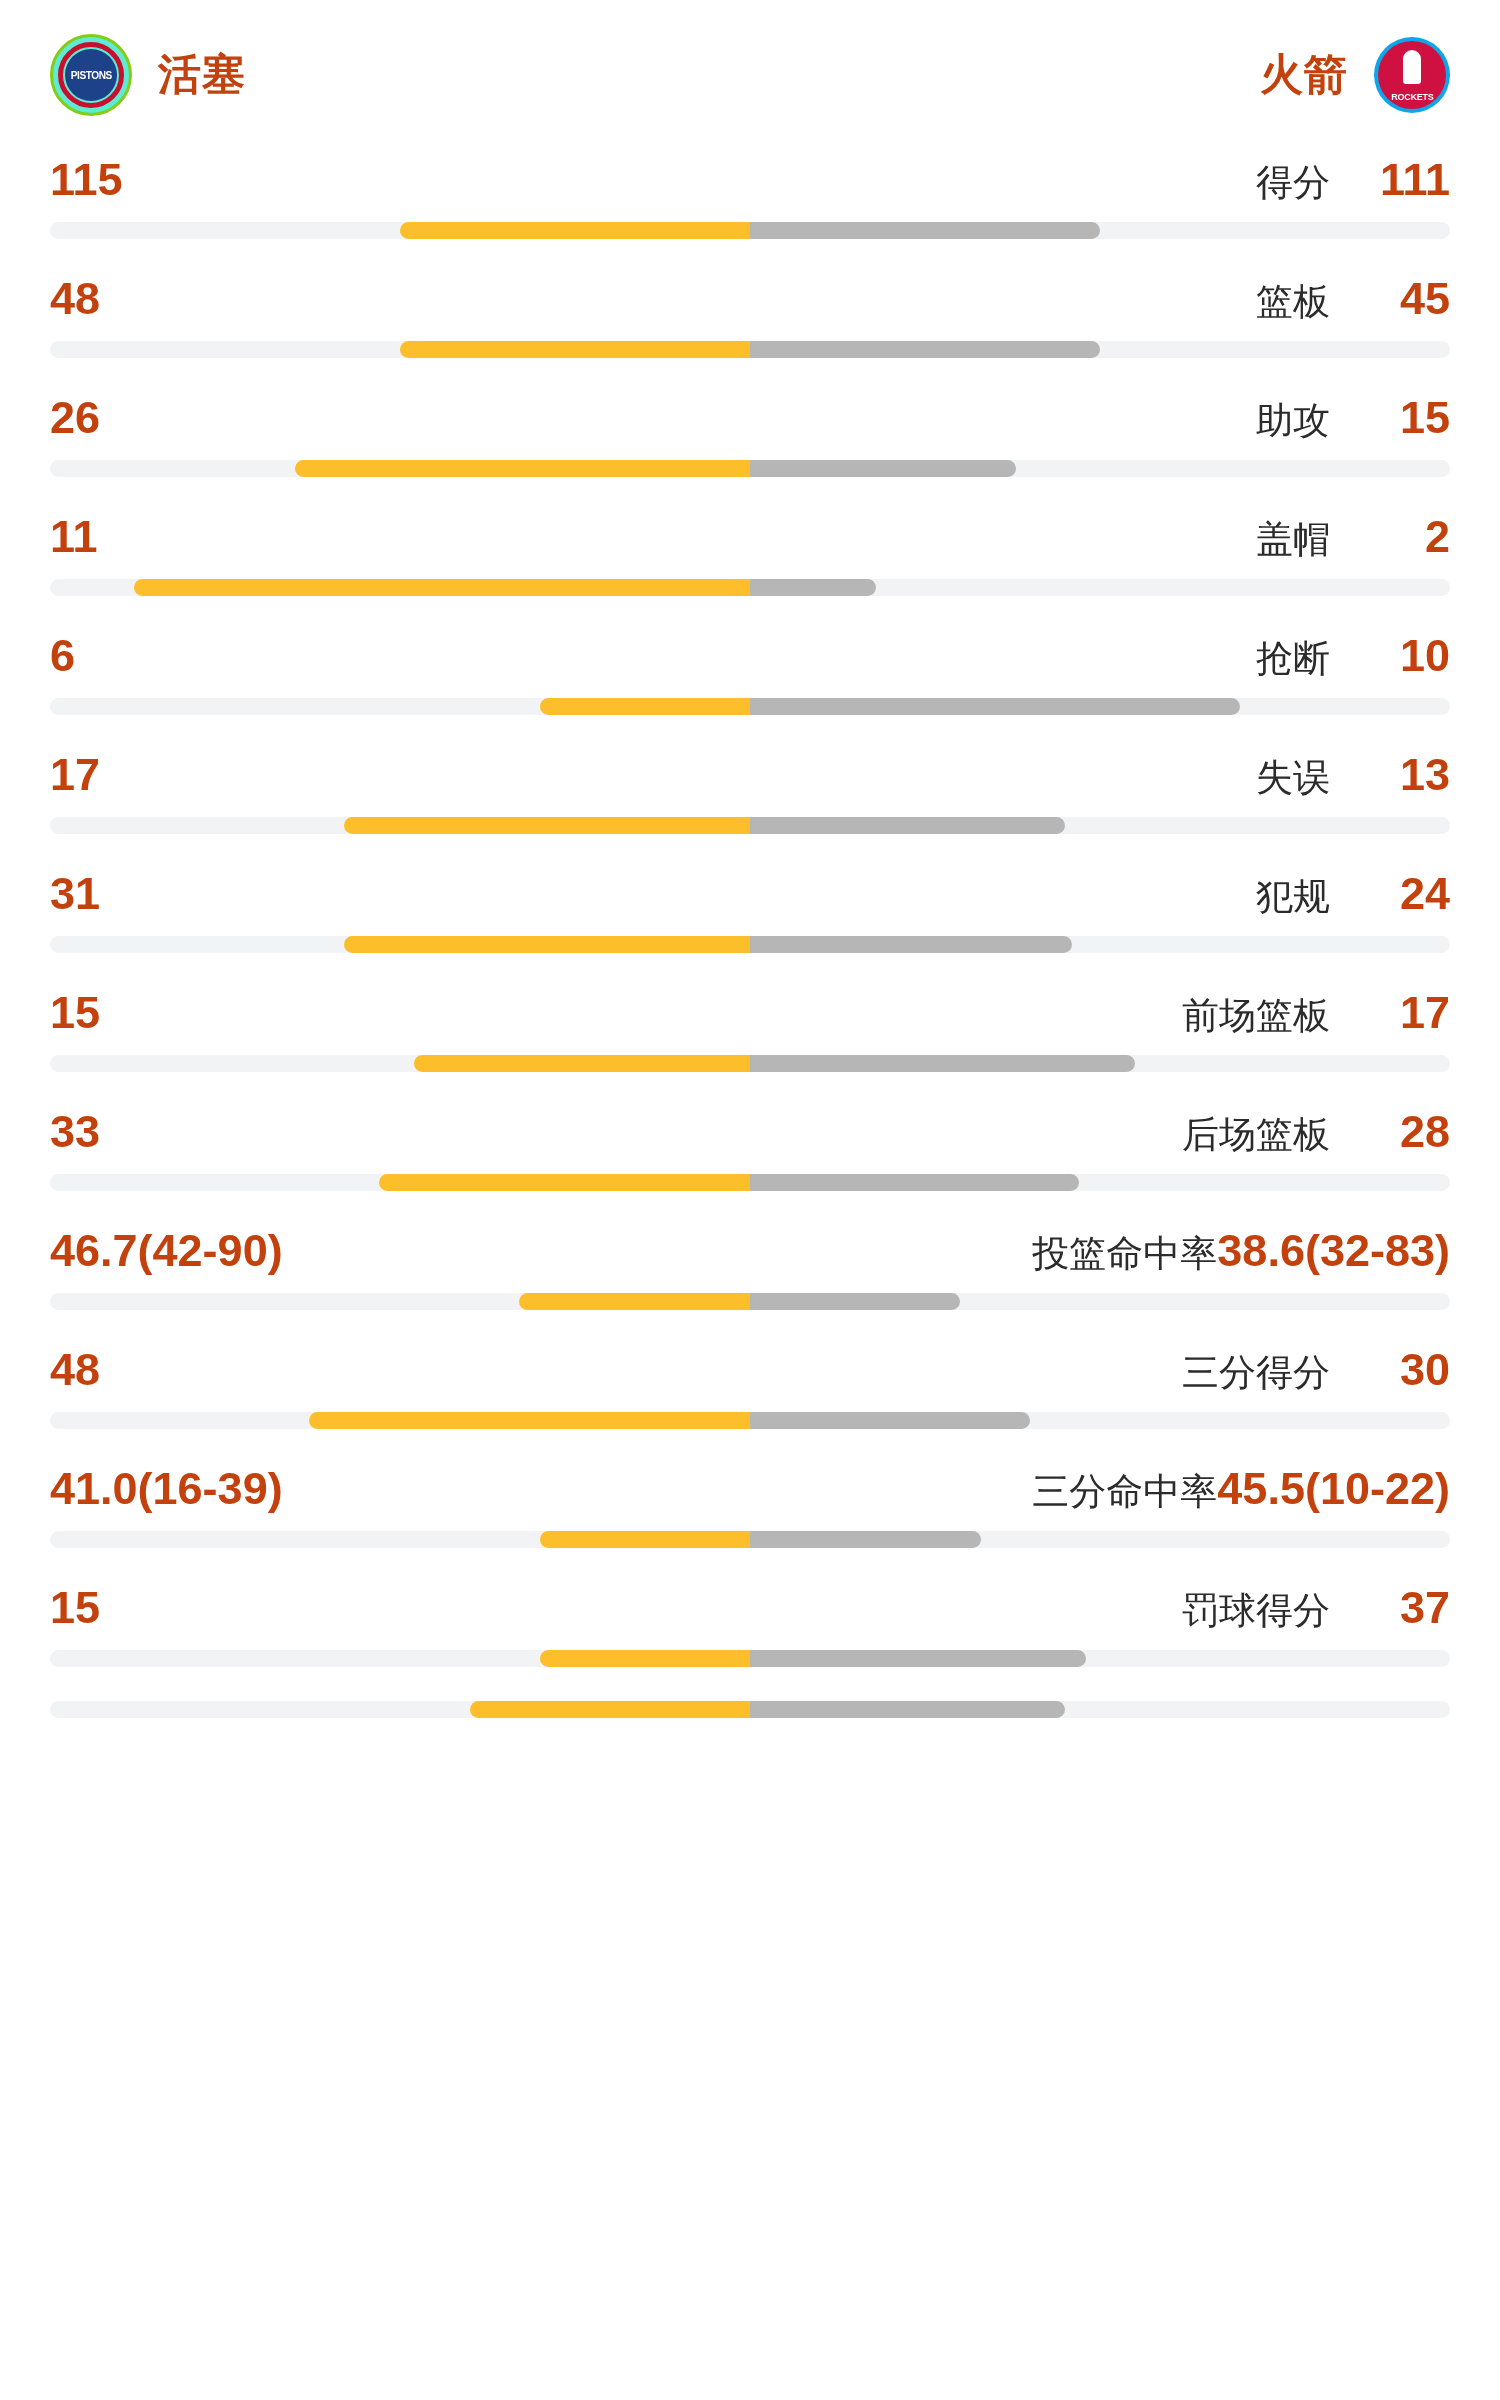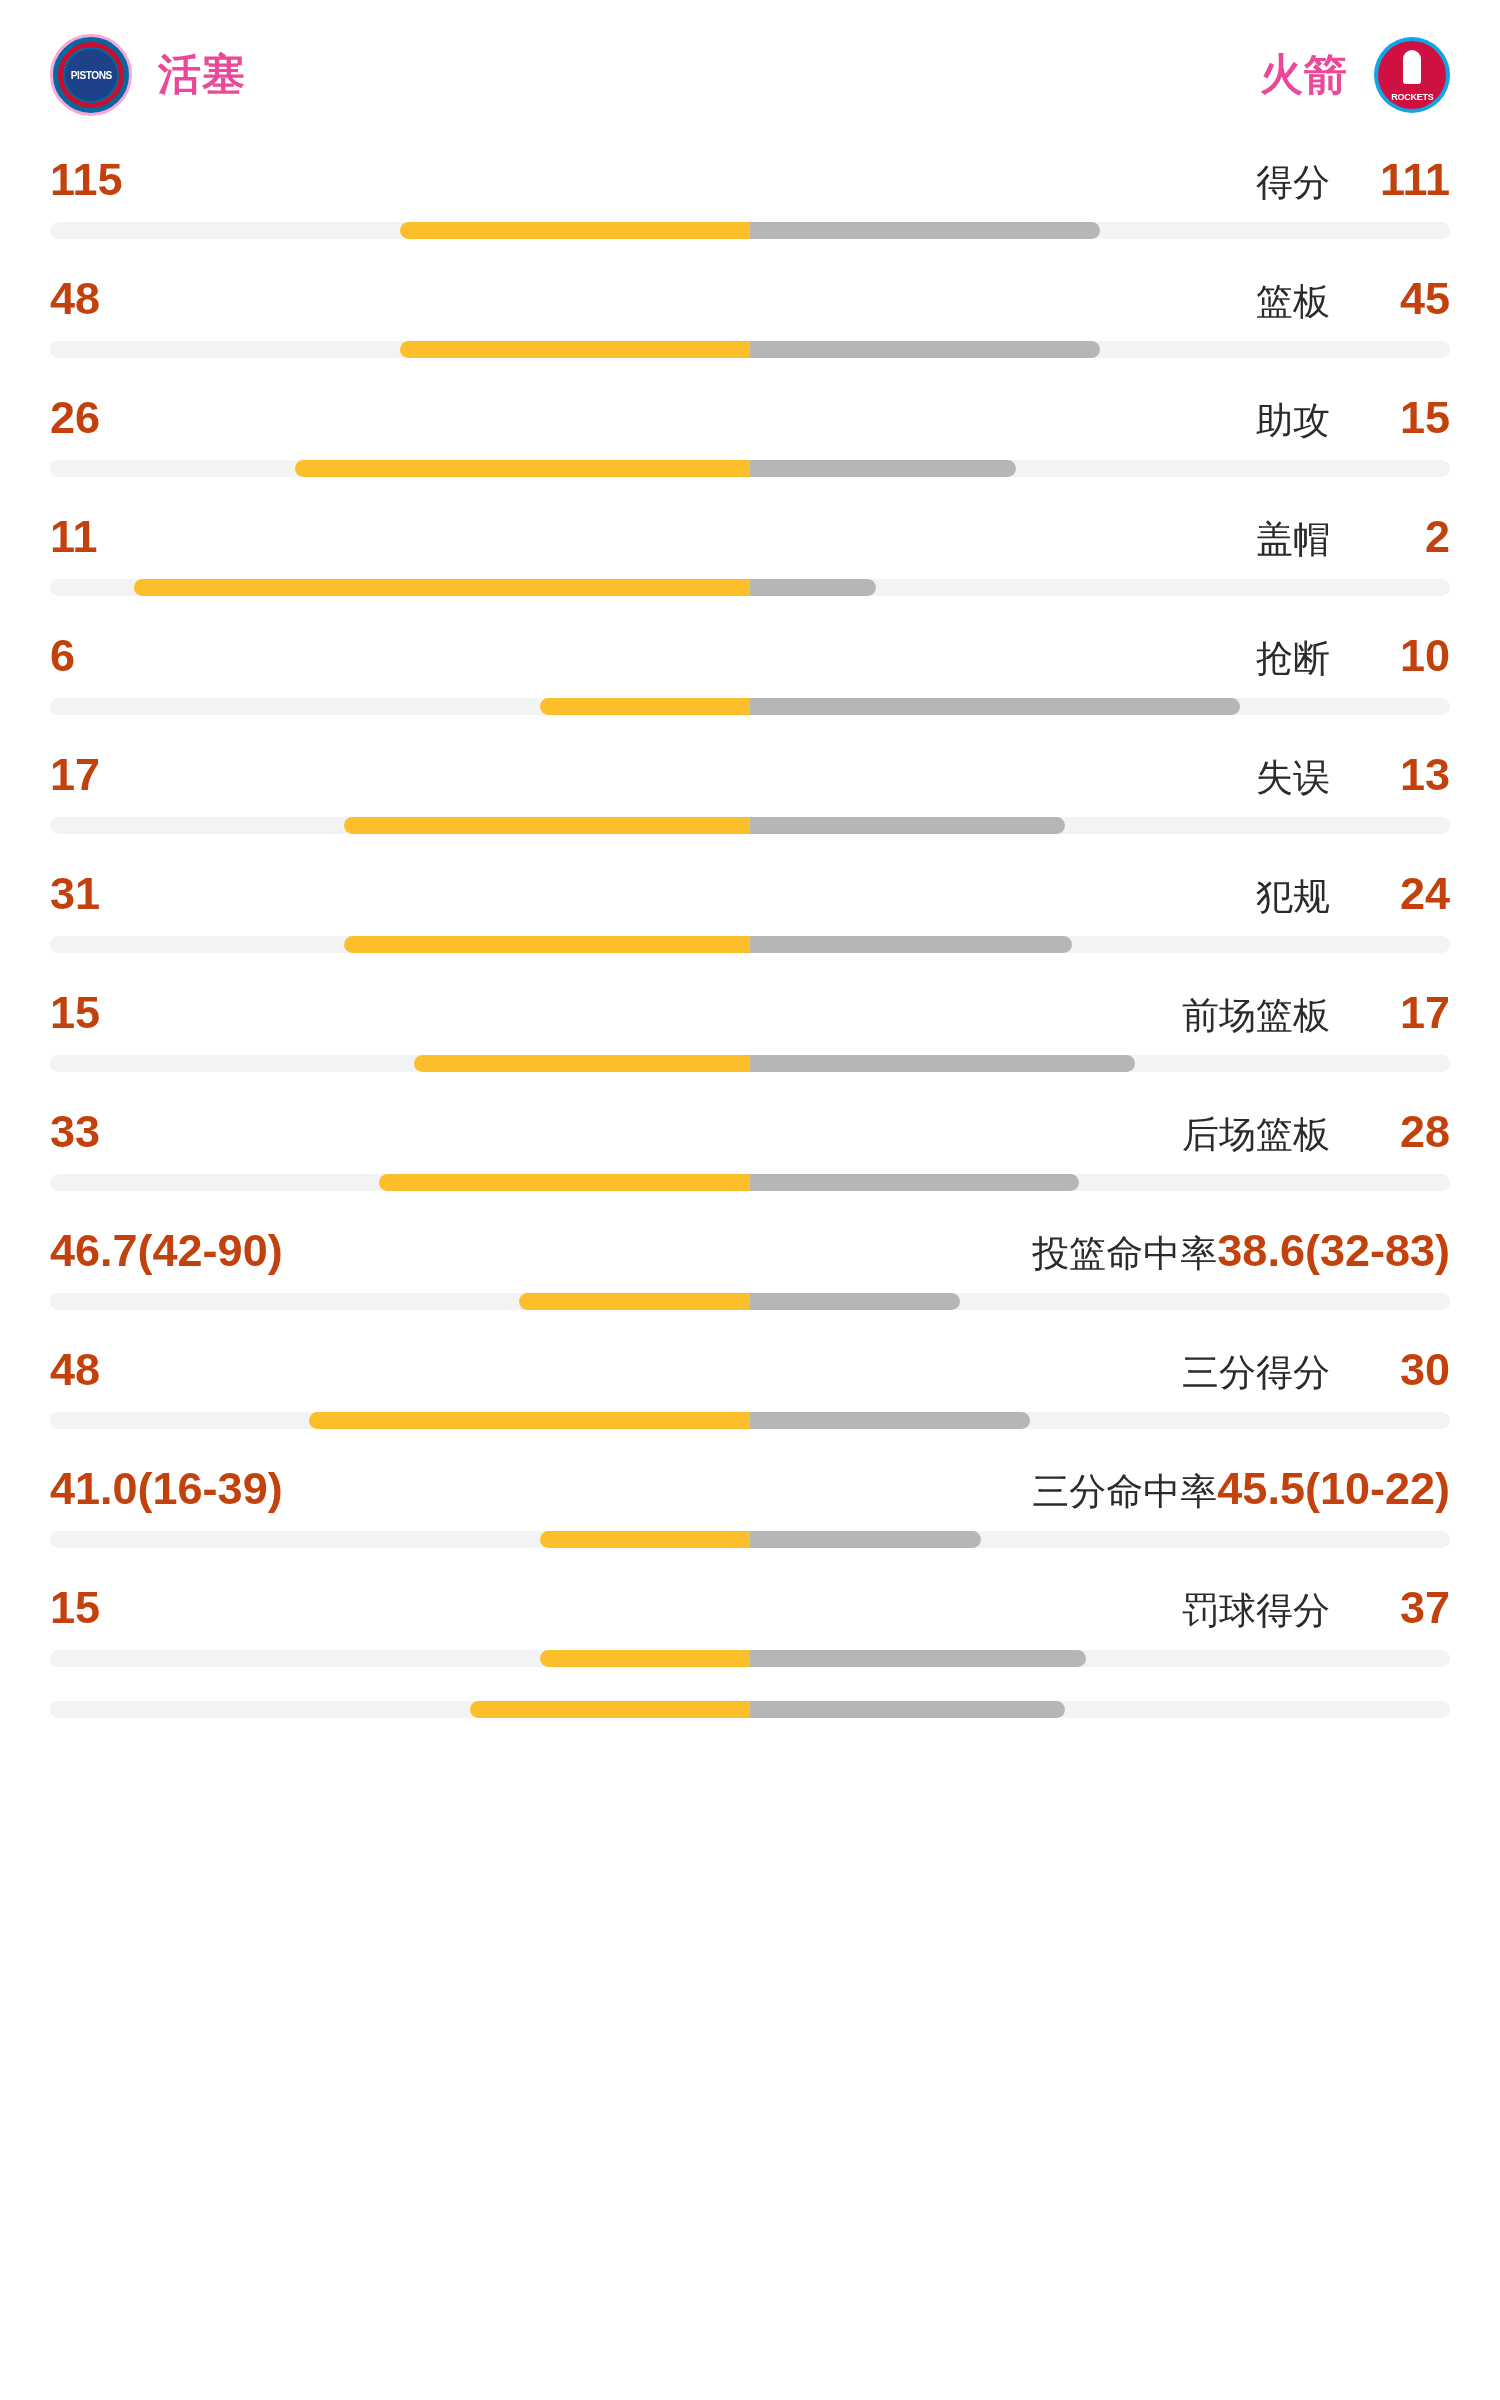"PISTONS" .logo-pistons { background: #0369a1 -> #5eead4; border: 3px solid #f9a8d4 -> 3px solid #84cc16 }
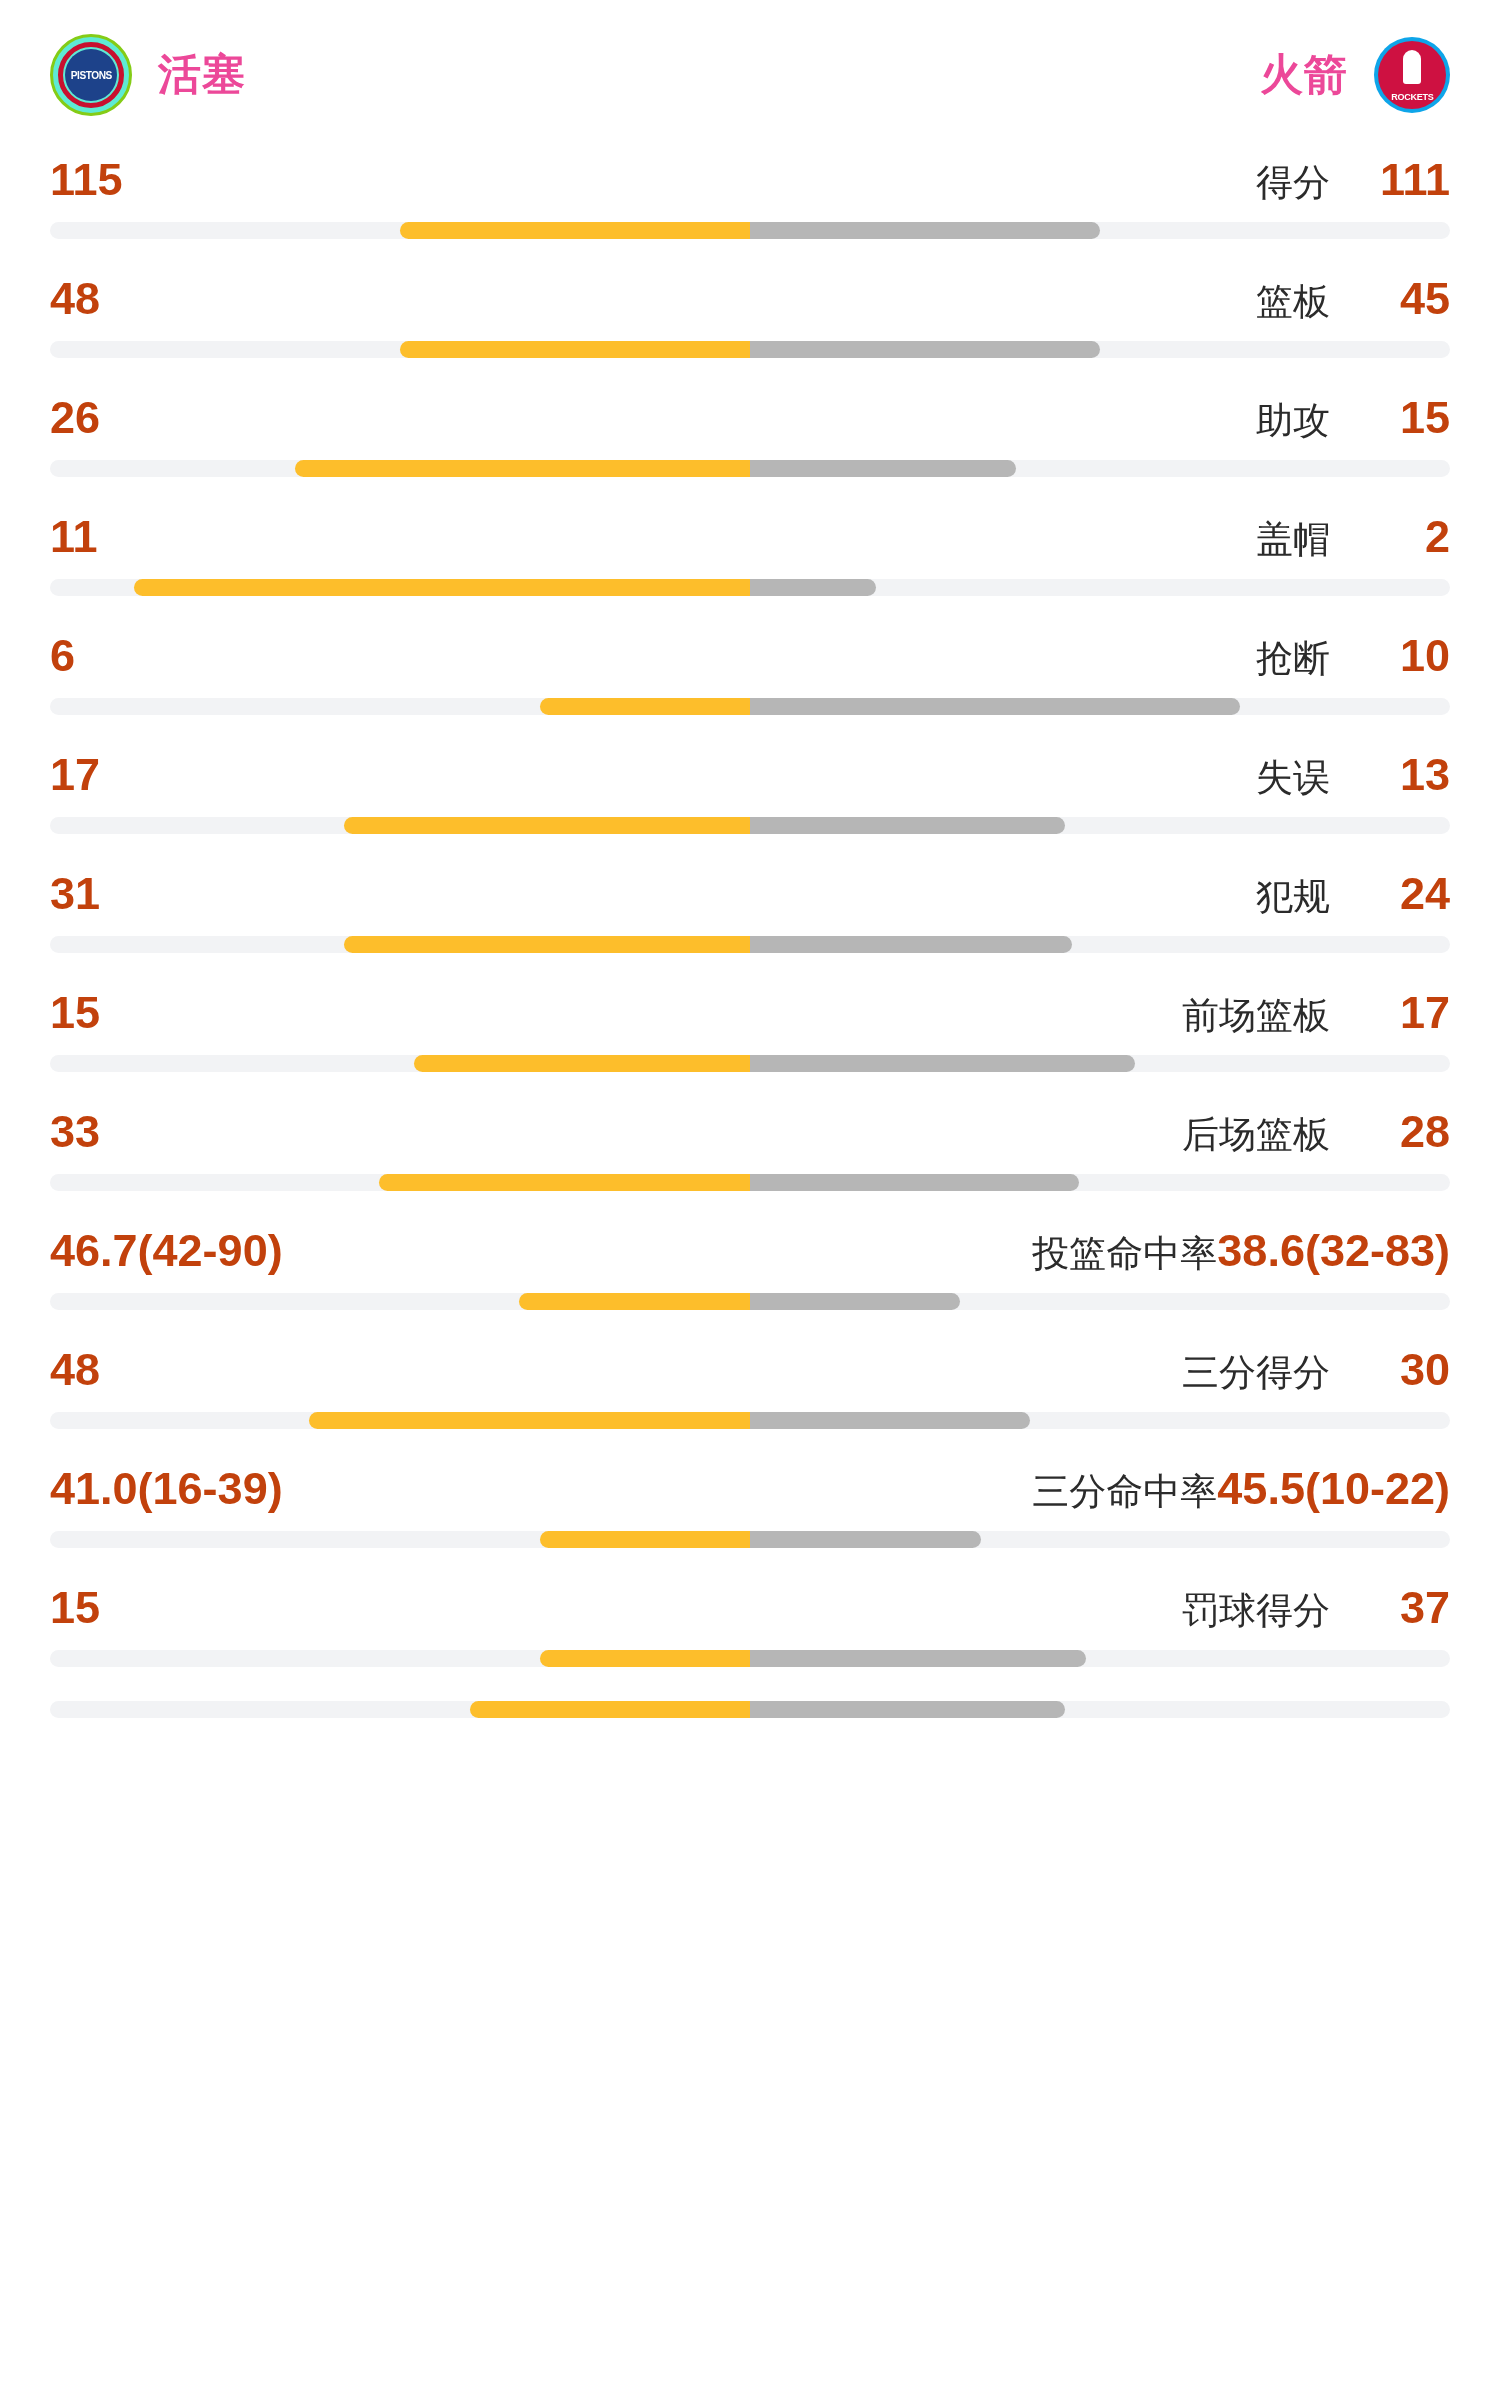"活塞" .team-name { color: #ec4899 -> #c2410c }
